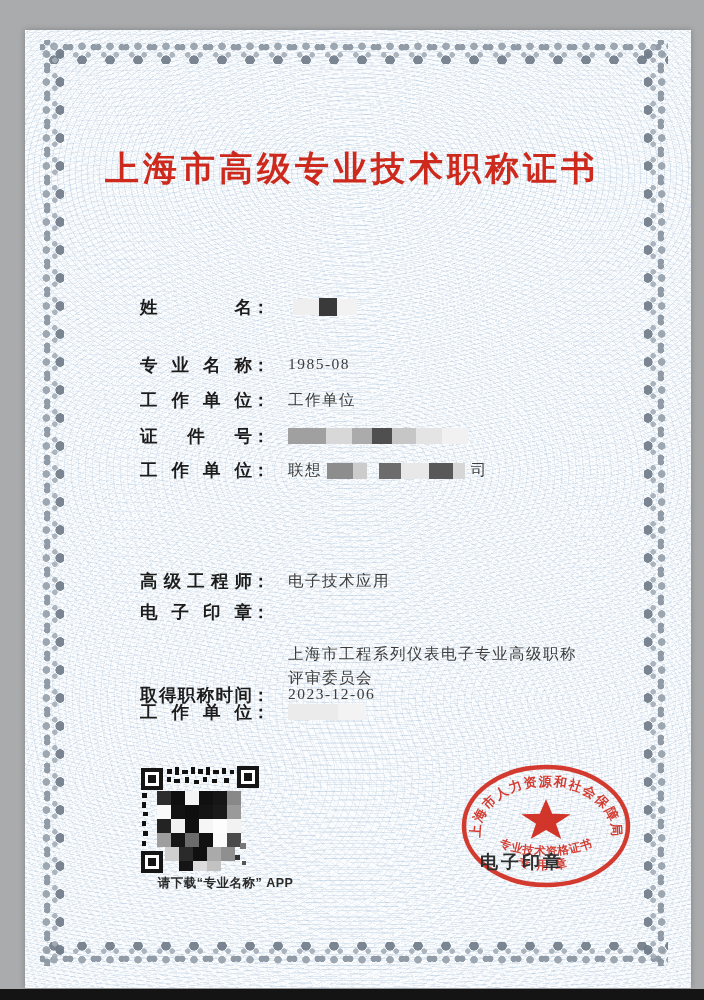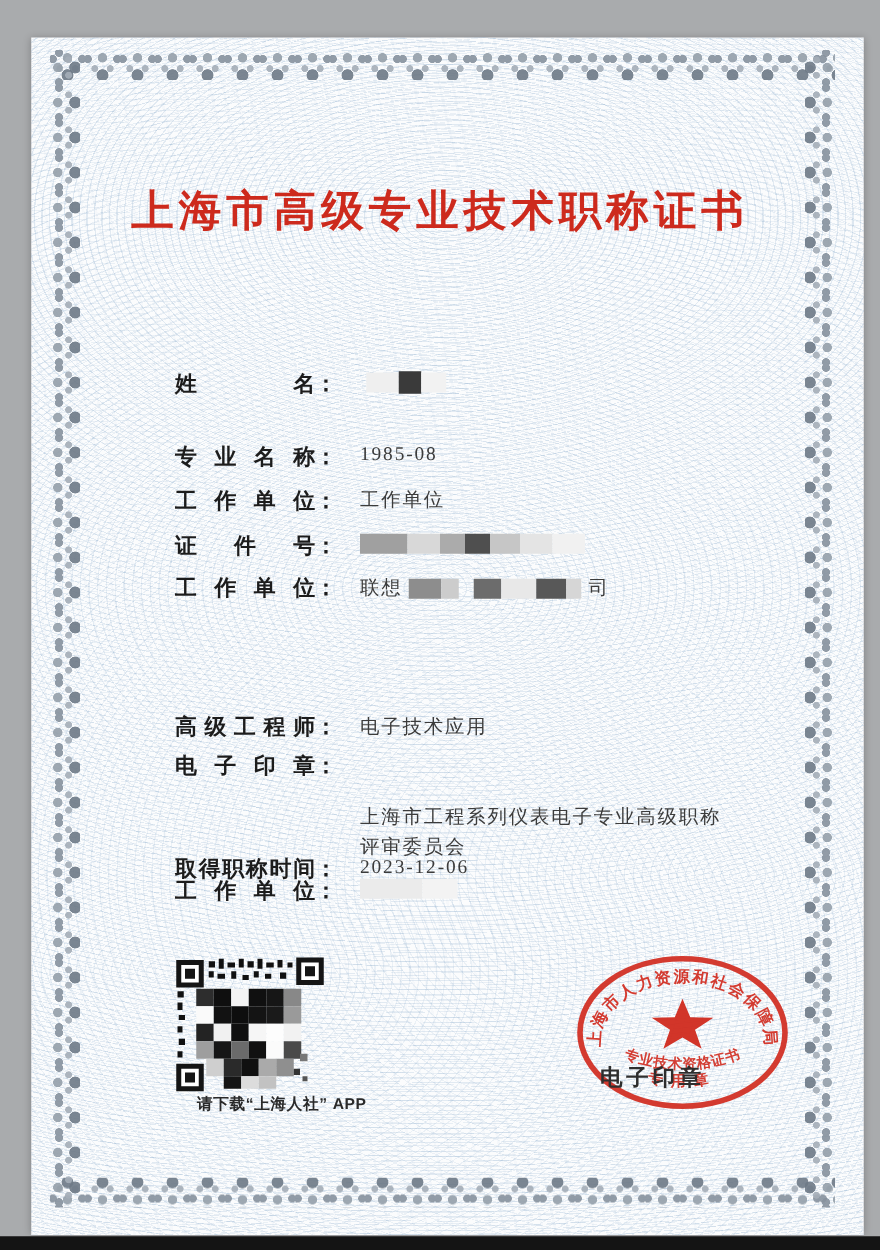"请下载“上海人社” APP" div { text: 上海人社 -> 专业名称 }
